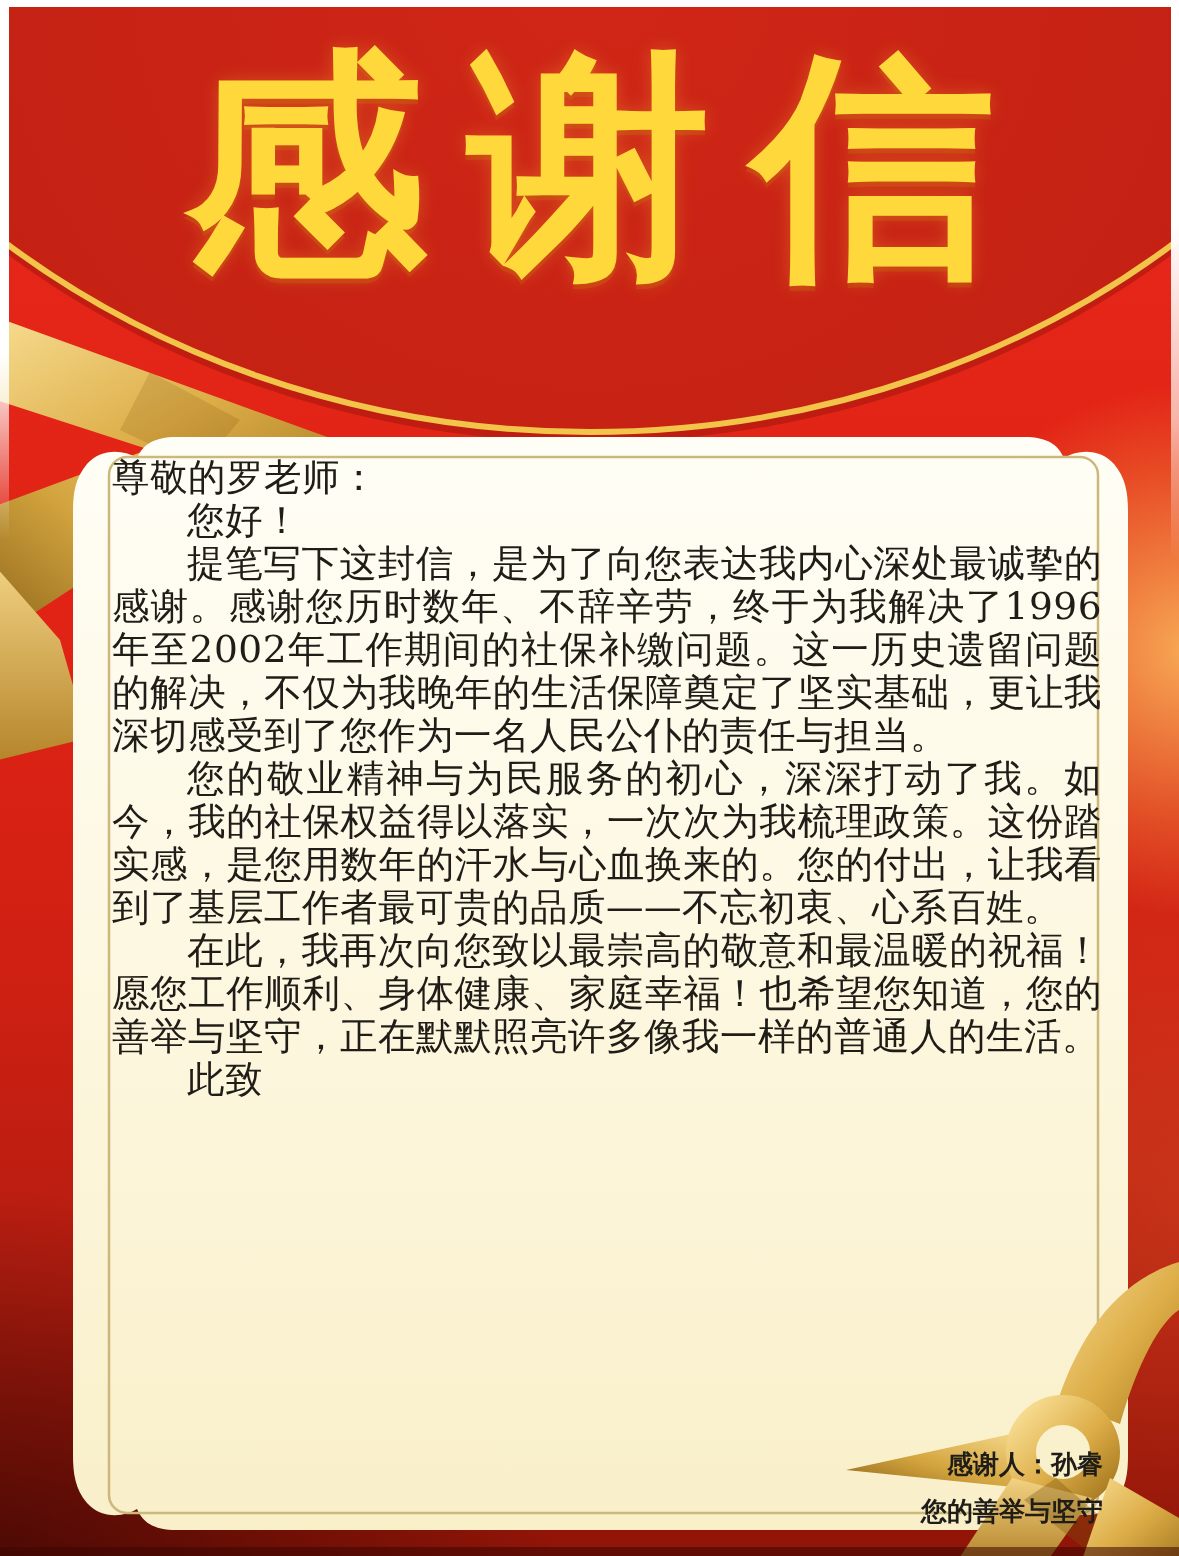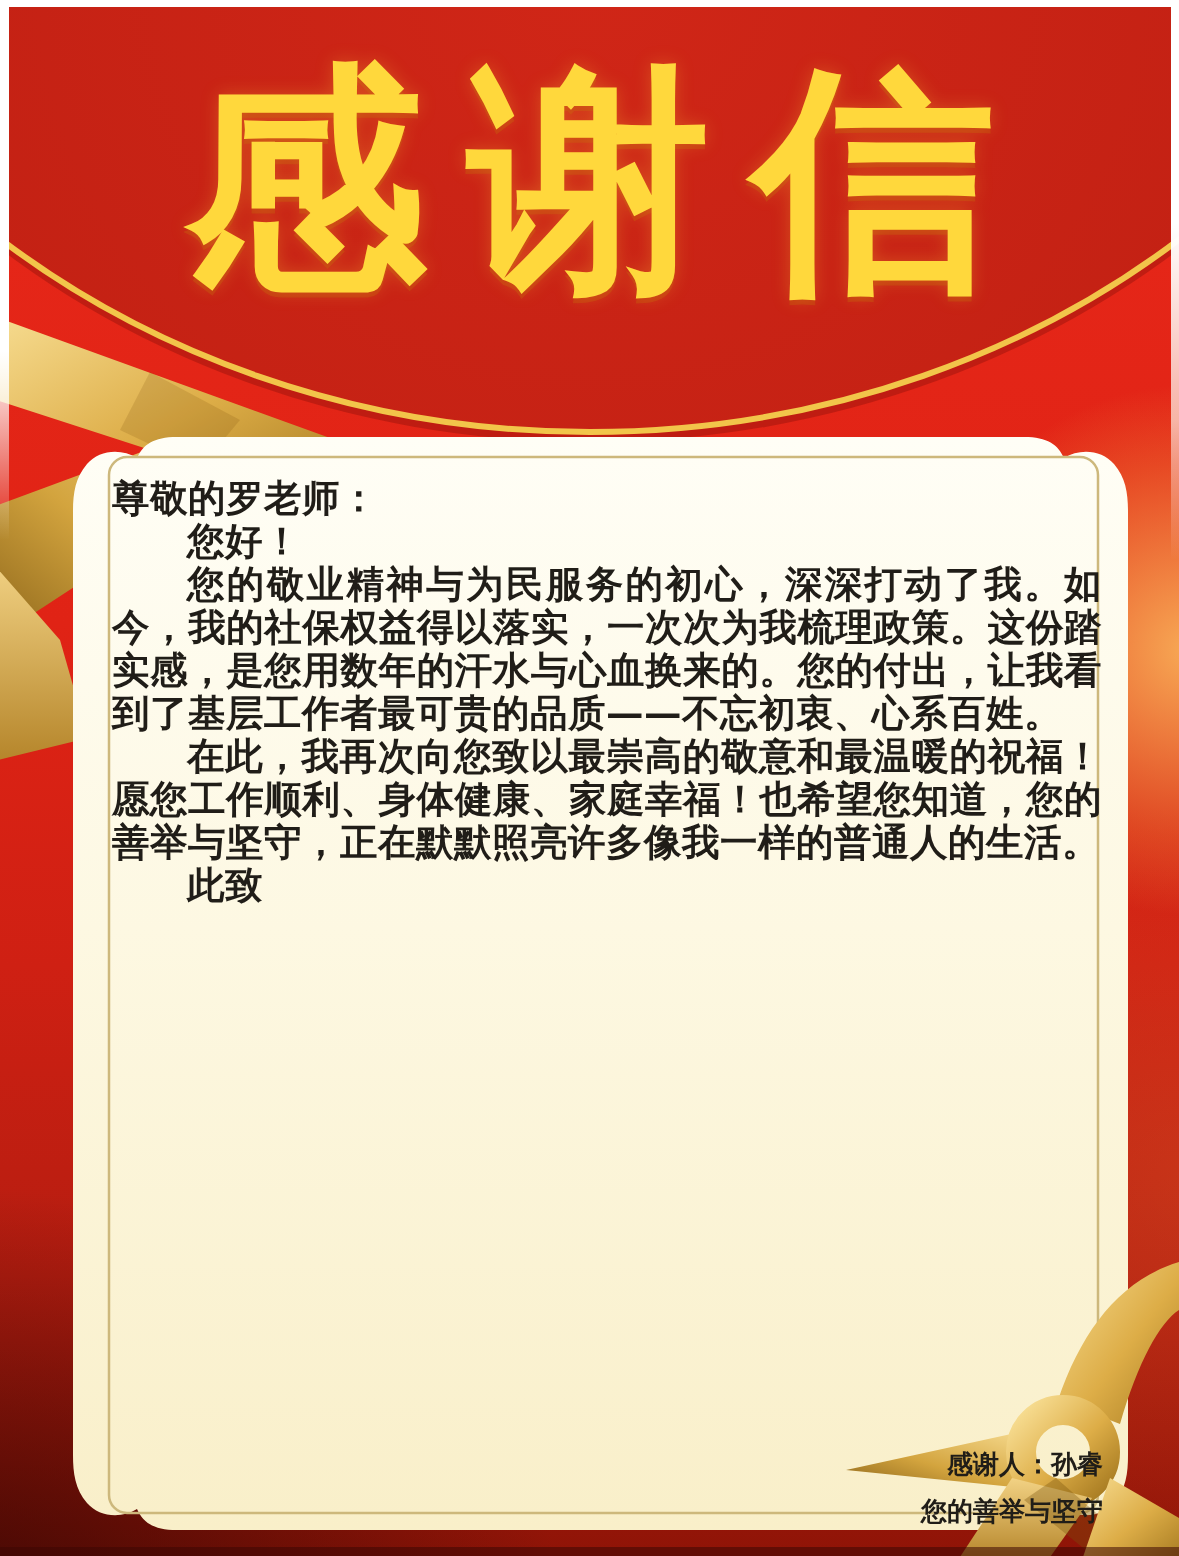"感谢信" .title { top: 30px -> 16px }
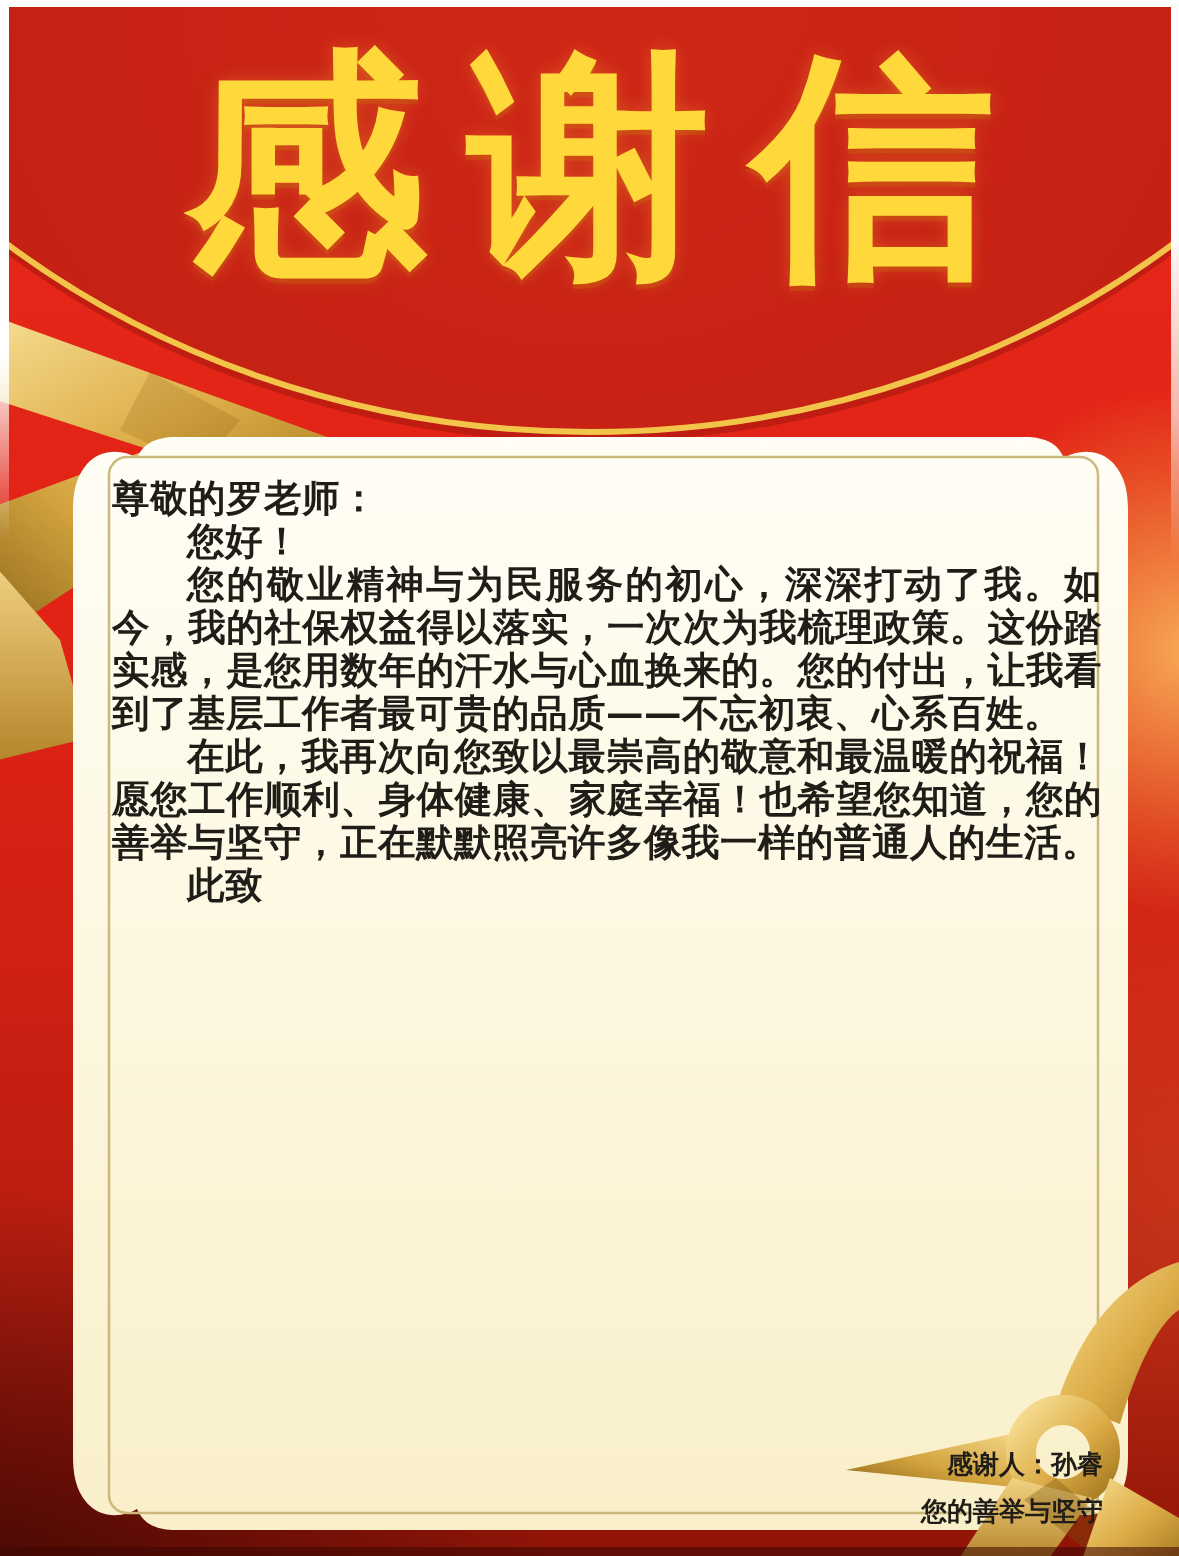"尊敬的罗老师：" .letter-body { font-weight: 700 -> 400; top: 477px -> 456px }
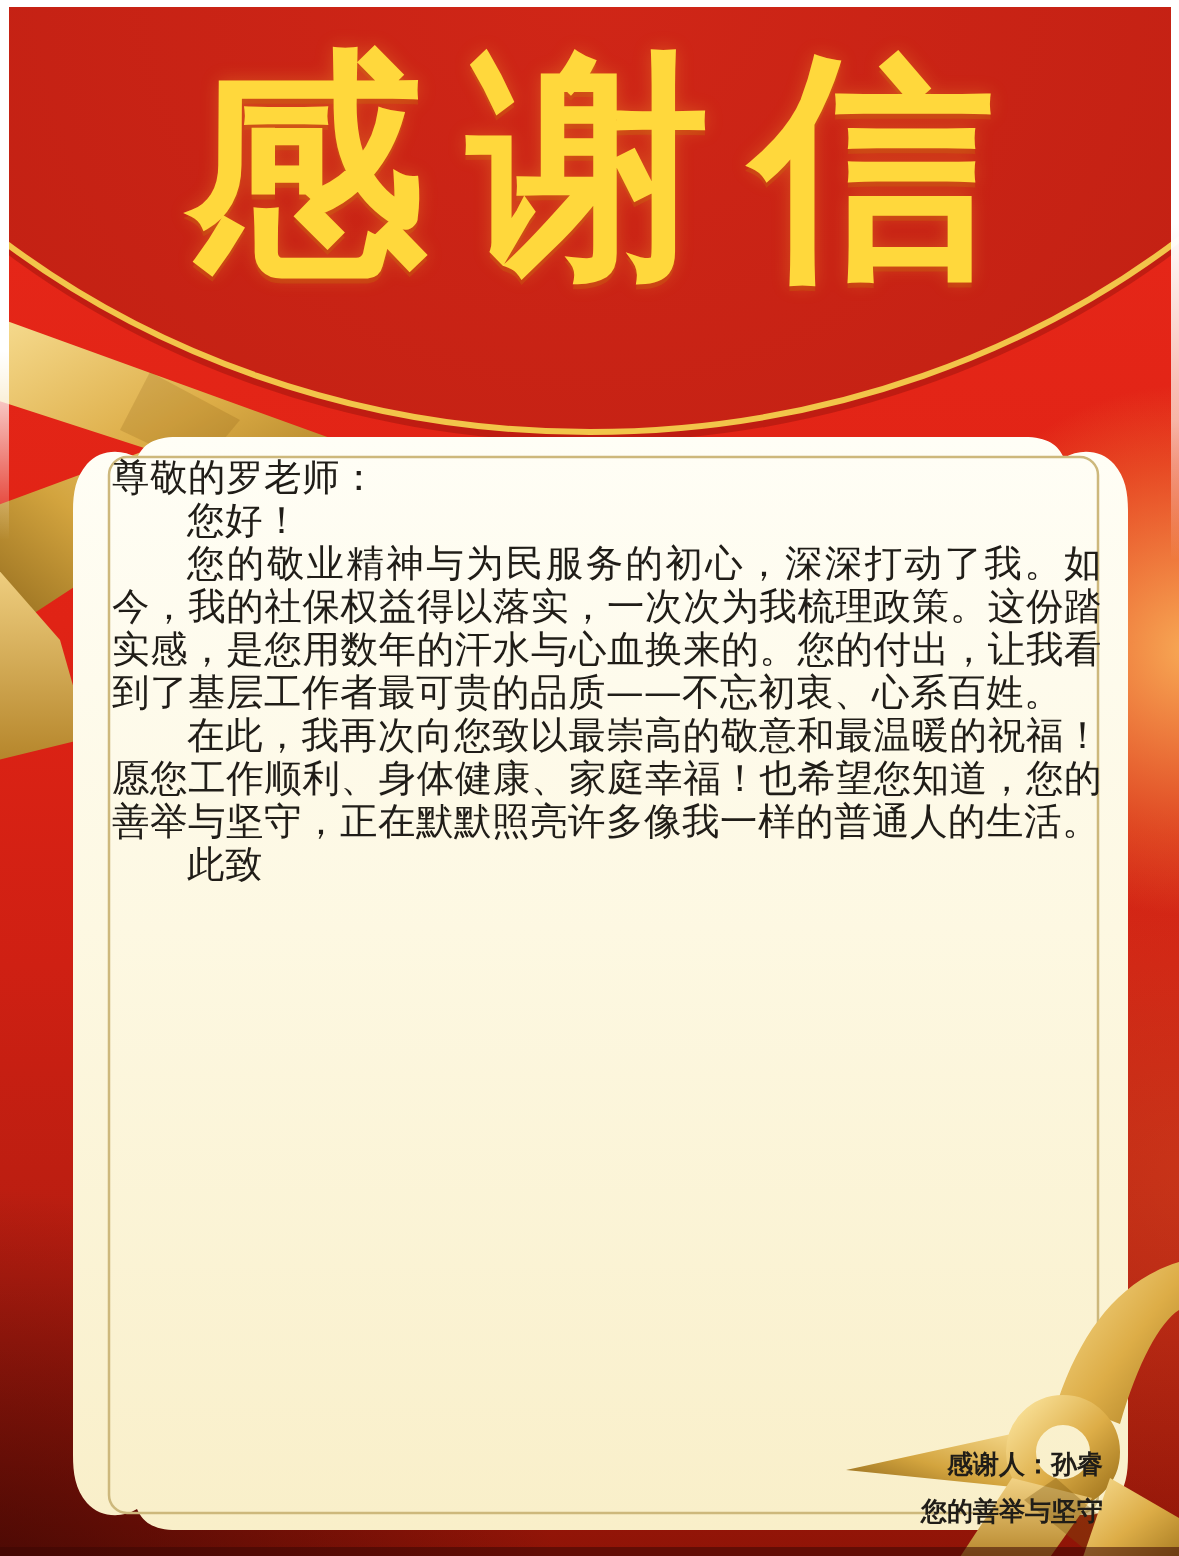"提笔写下这封信，是为了向您表达我内心深处最诚挚的感谢。感谢您历时数年、不辞辛劳，" p { html: none -> <p>提笔写下这封信，是为了向您表达我内心深处最诚挚的感谢。感谢您历时数年、不辞辛劳，终于为我解决了1996年至2002年工作期间的社保补缴问题。这一历史遗留问题的解决，不仅为我晚年的生活保障奠定了坚实基础，更让我深切感受到了您作为一名人民公仆的责任与担当。</p> }
